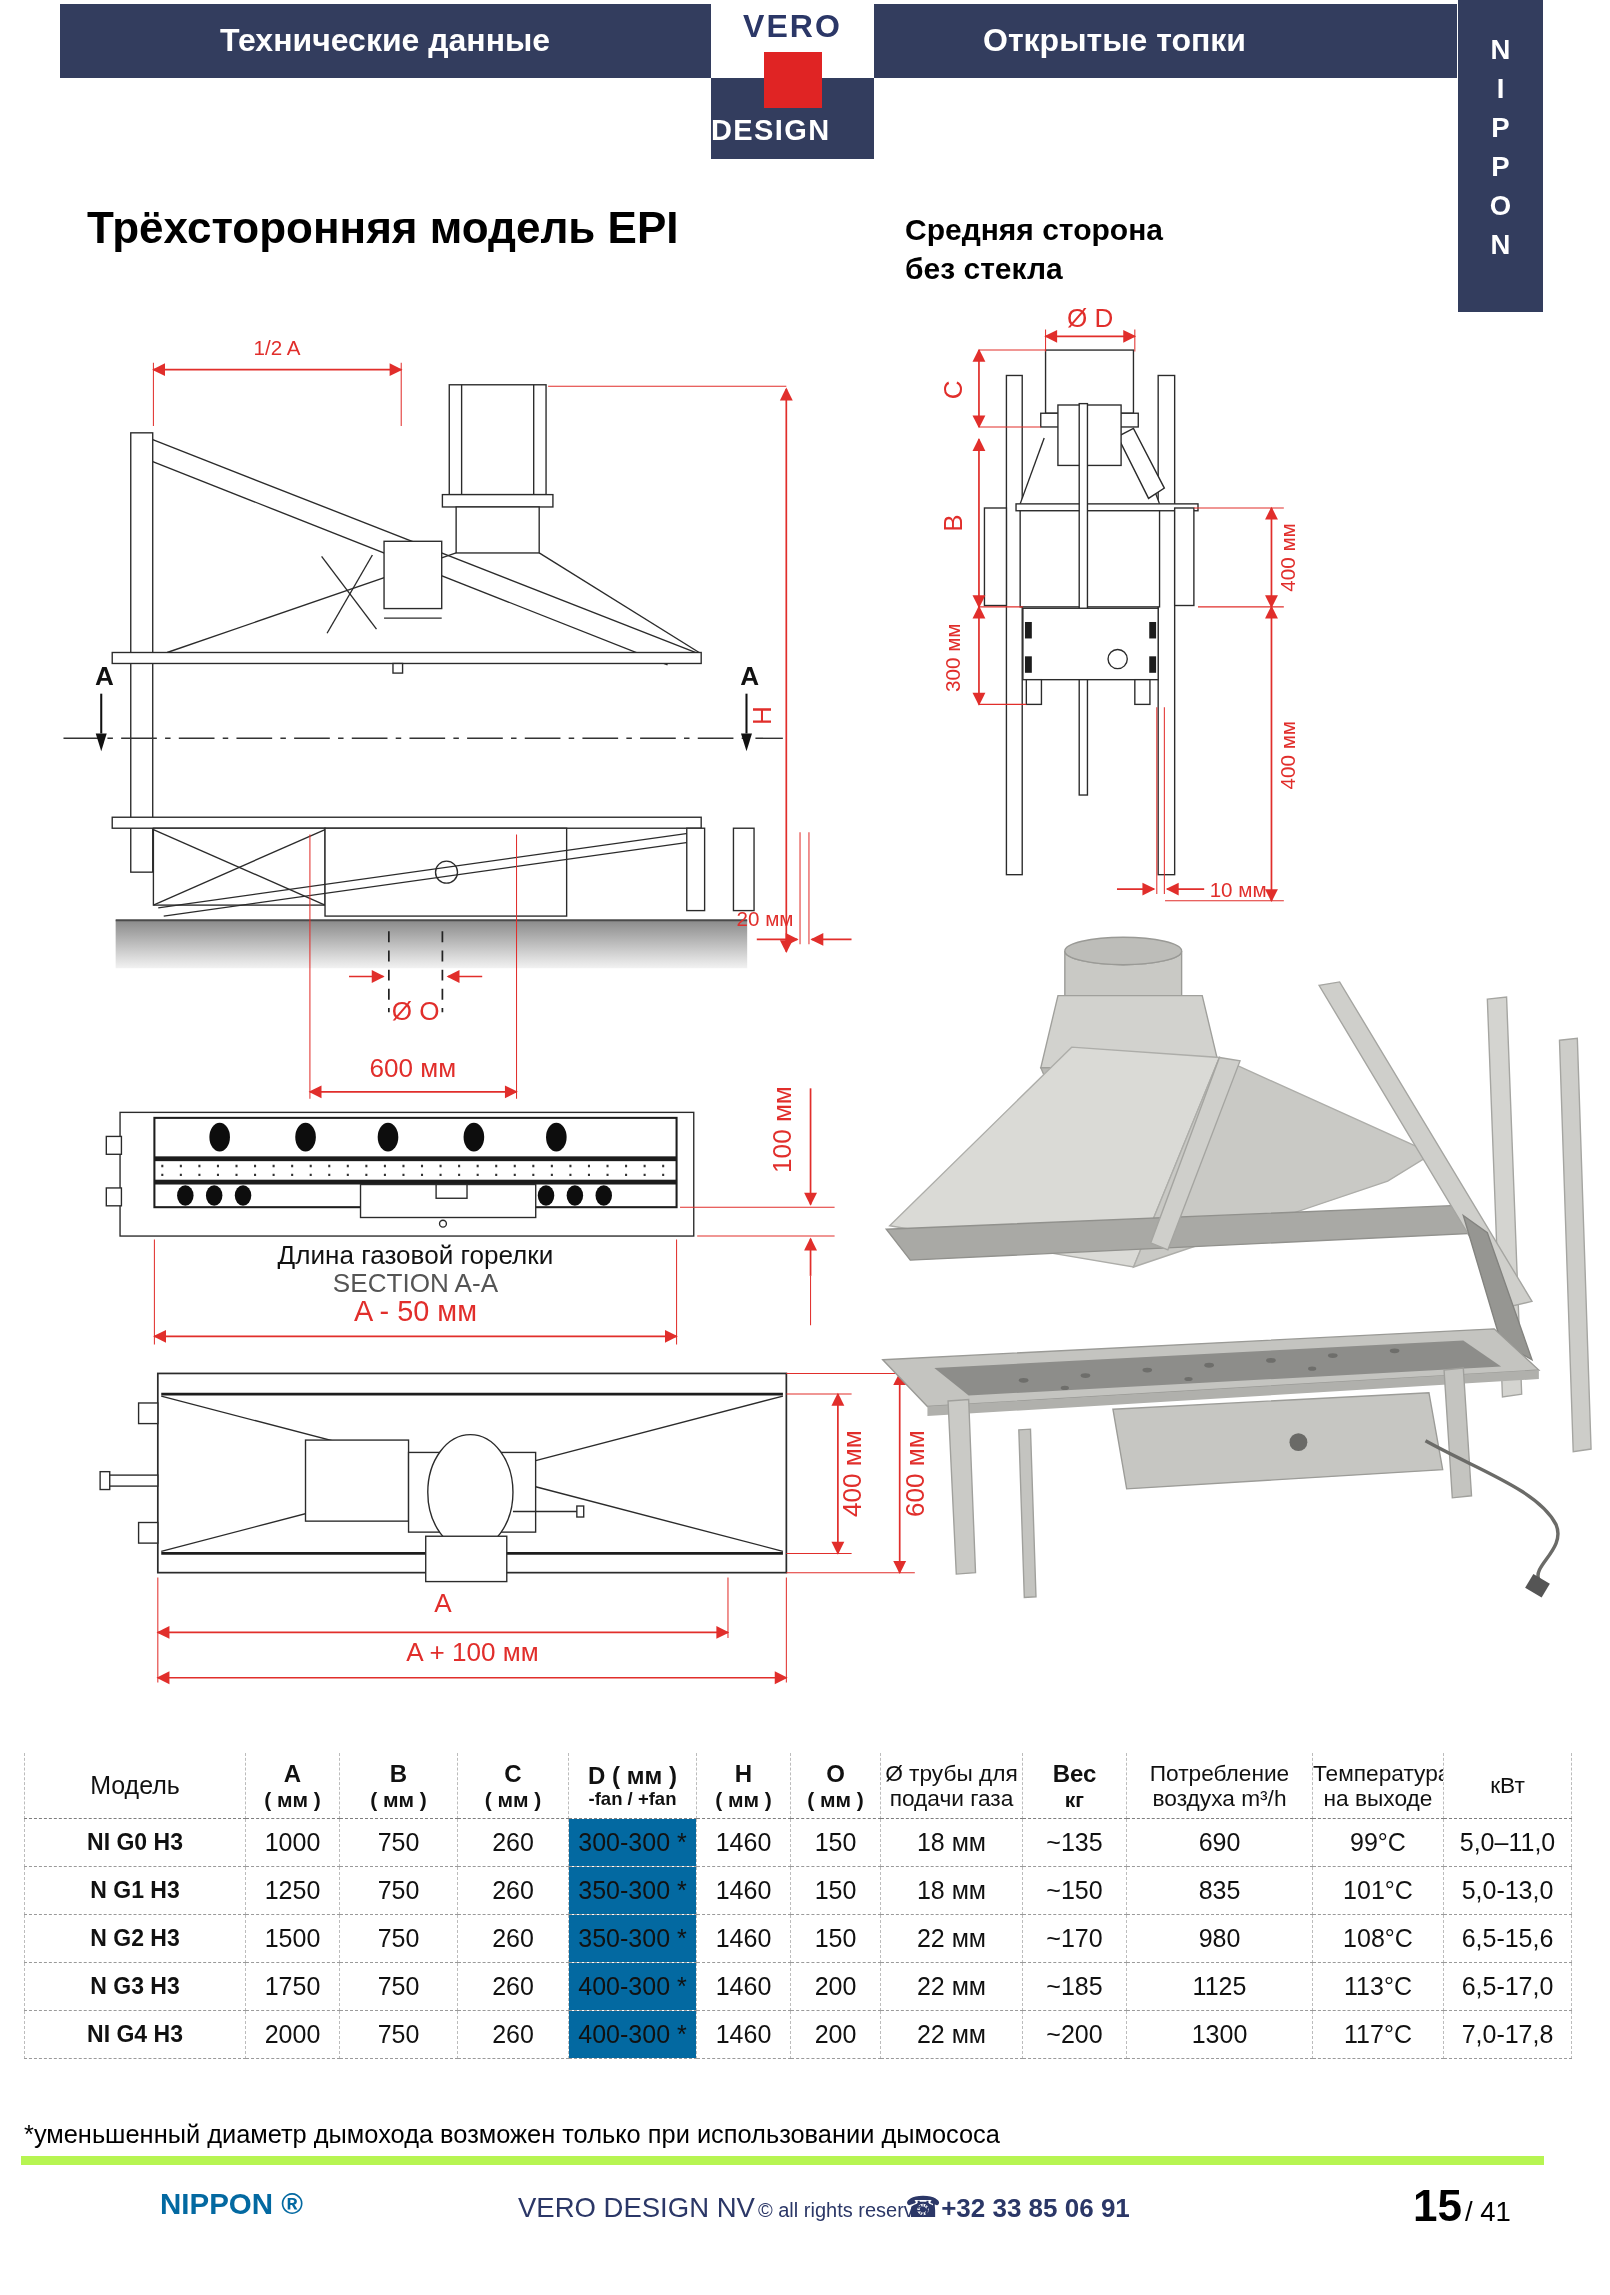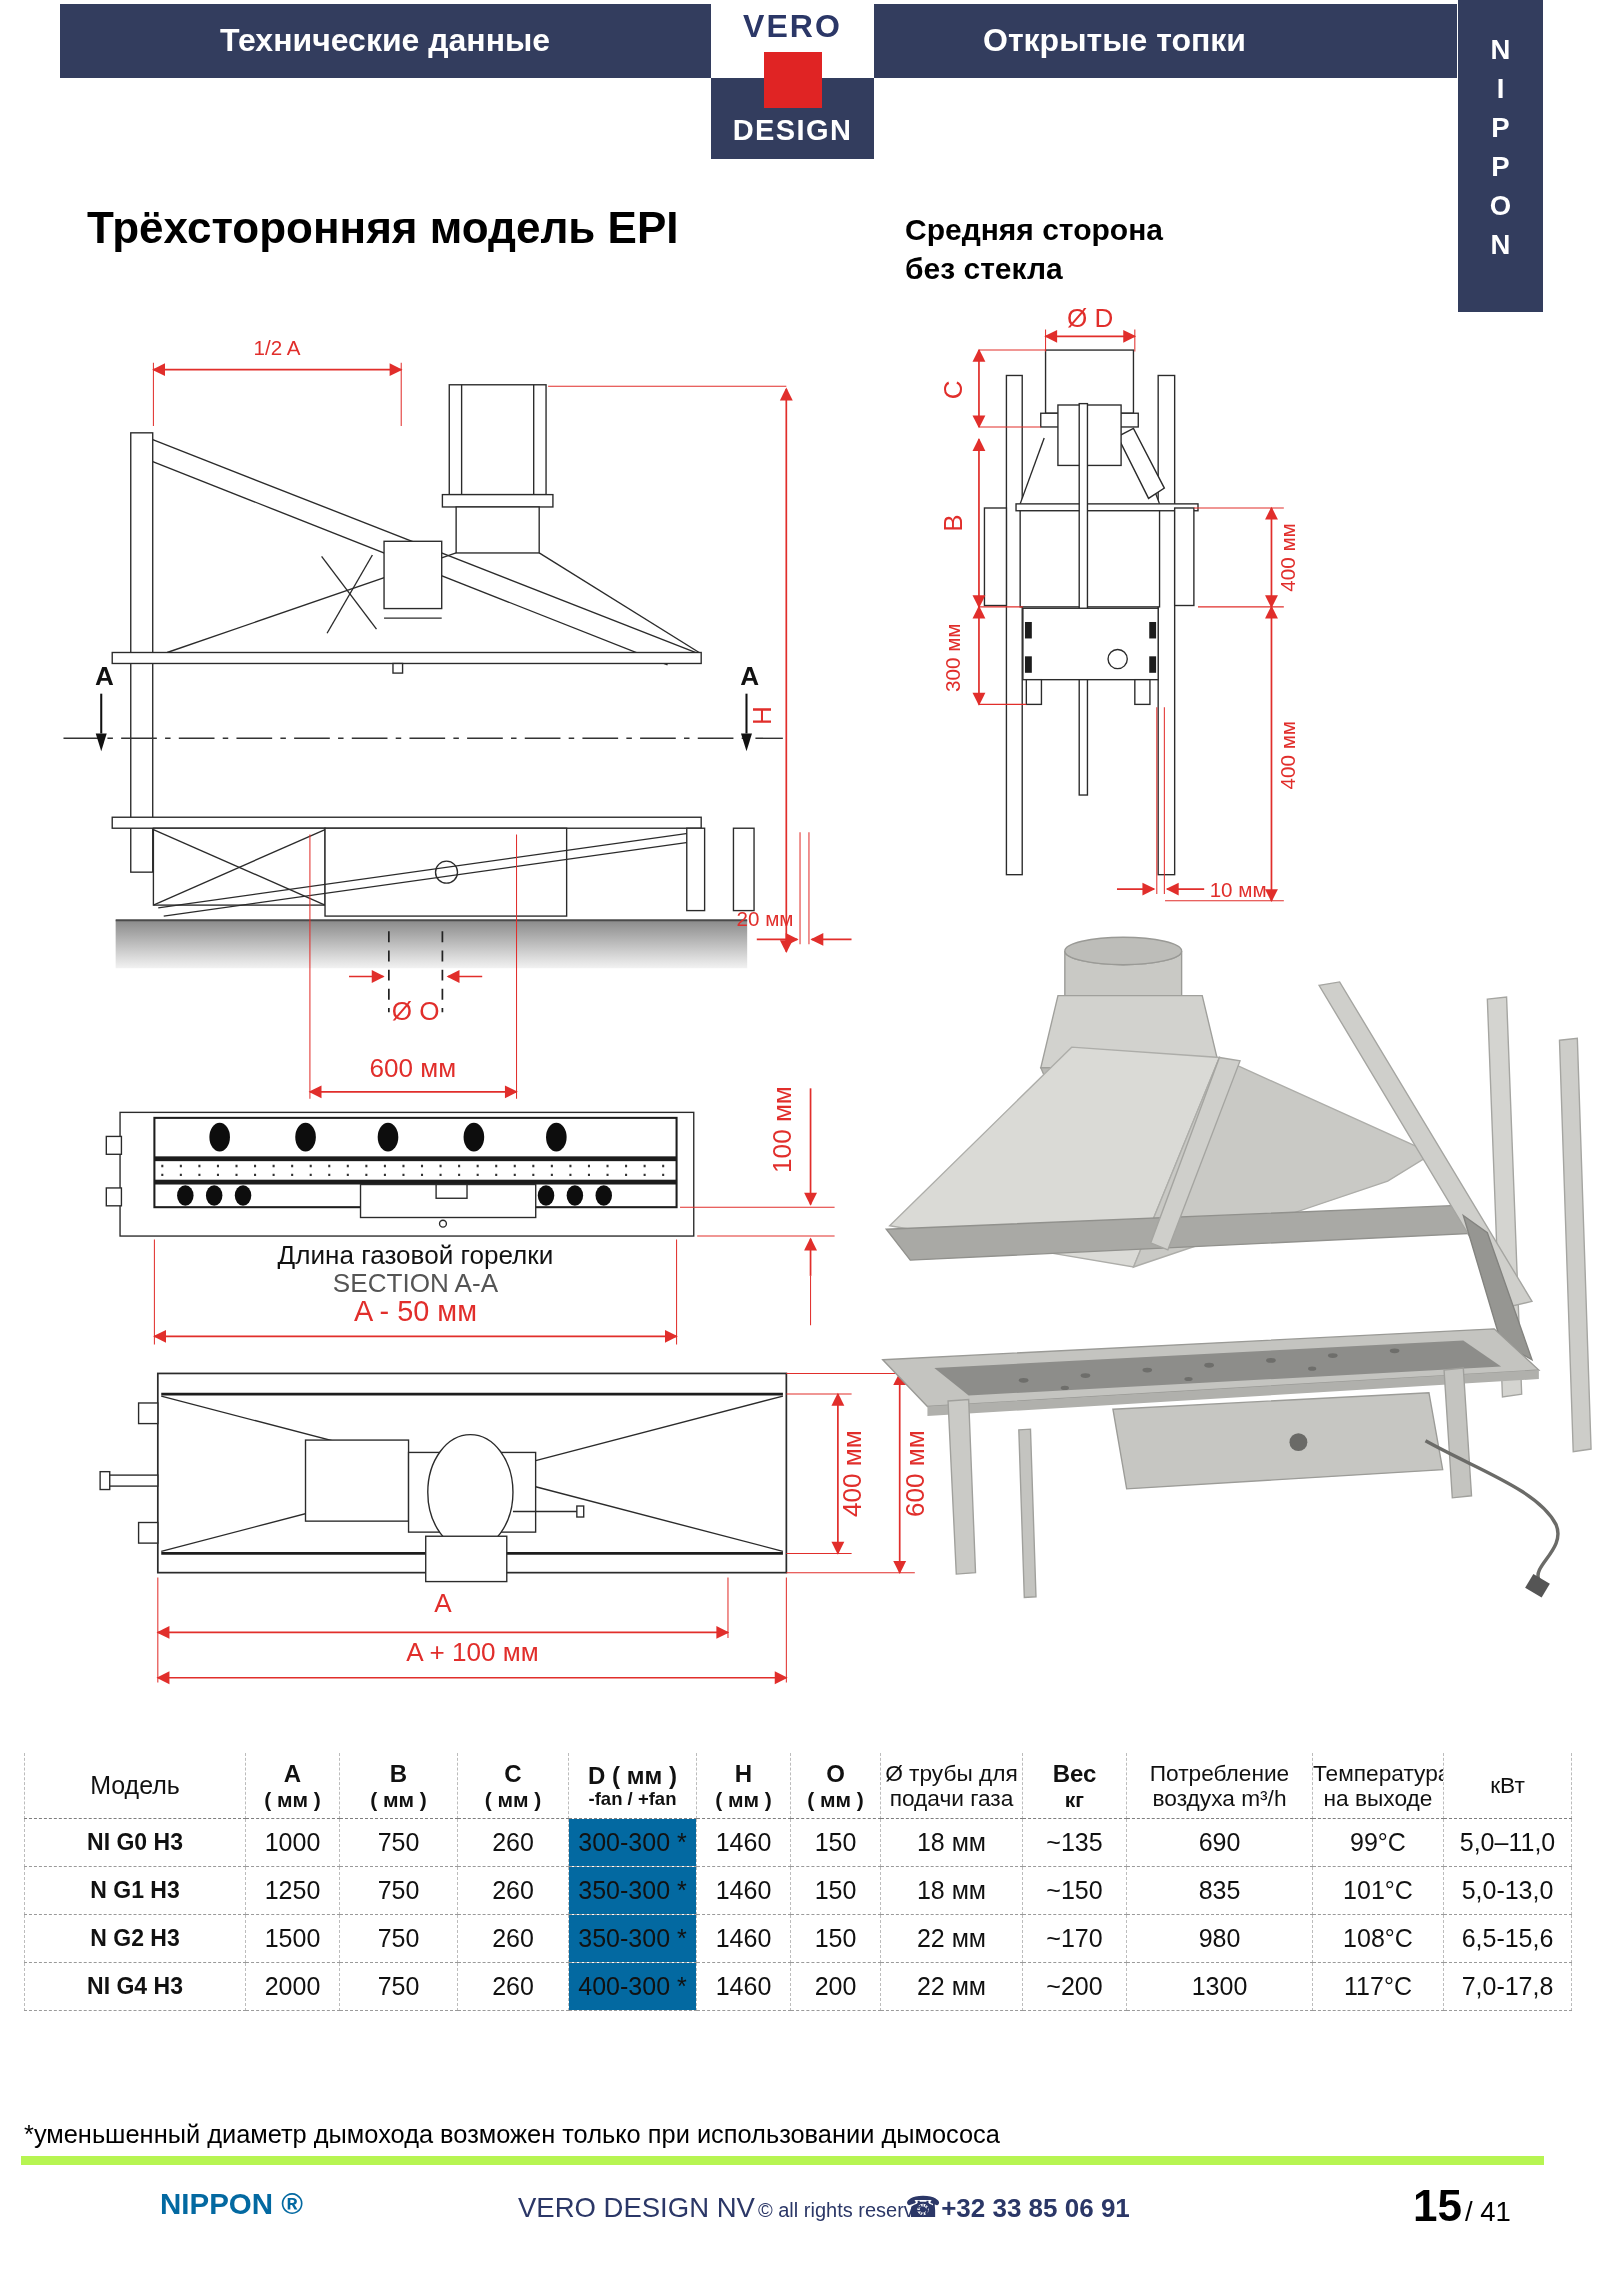"DESIGN" .logo-navy { text-align: center -> none }
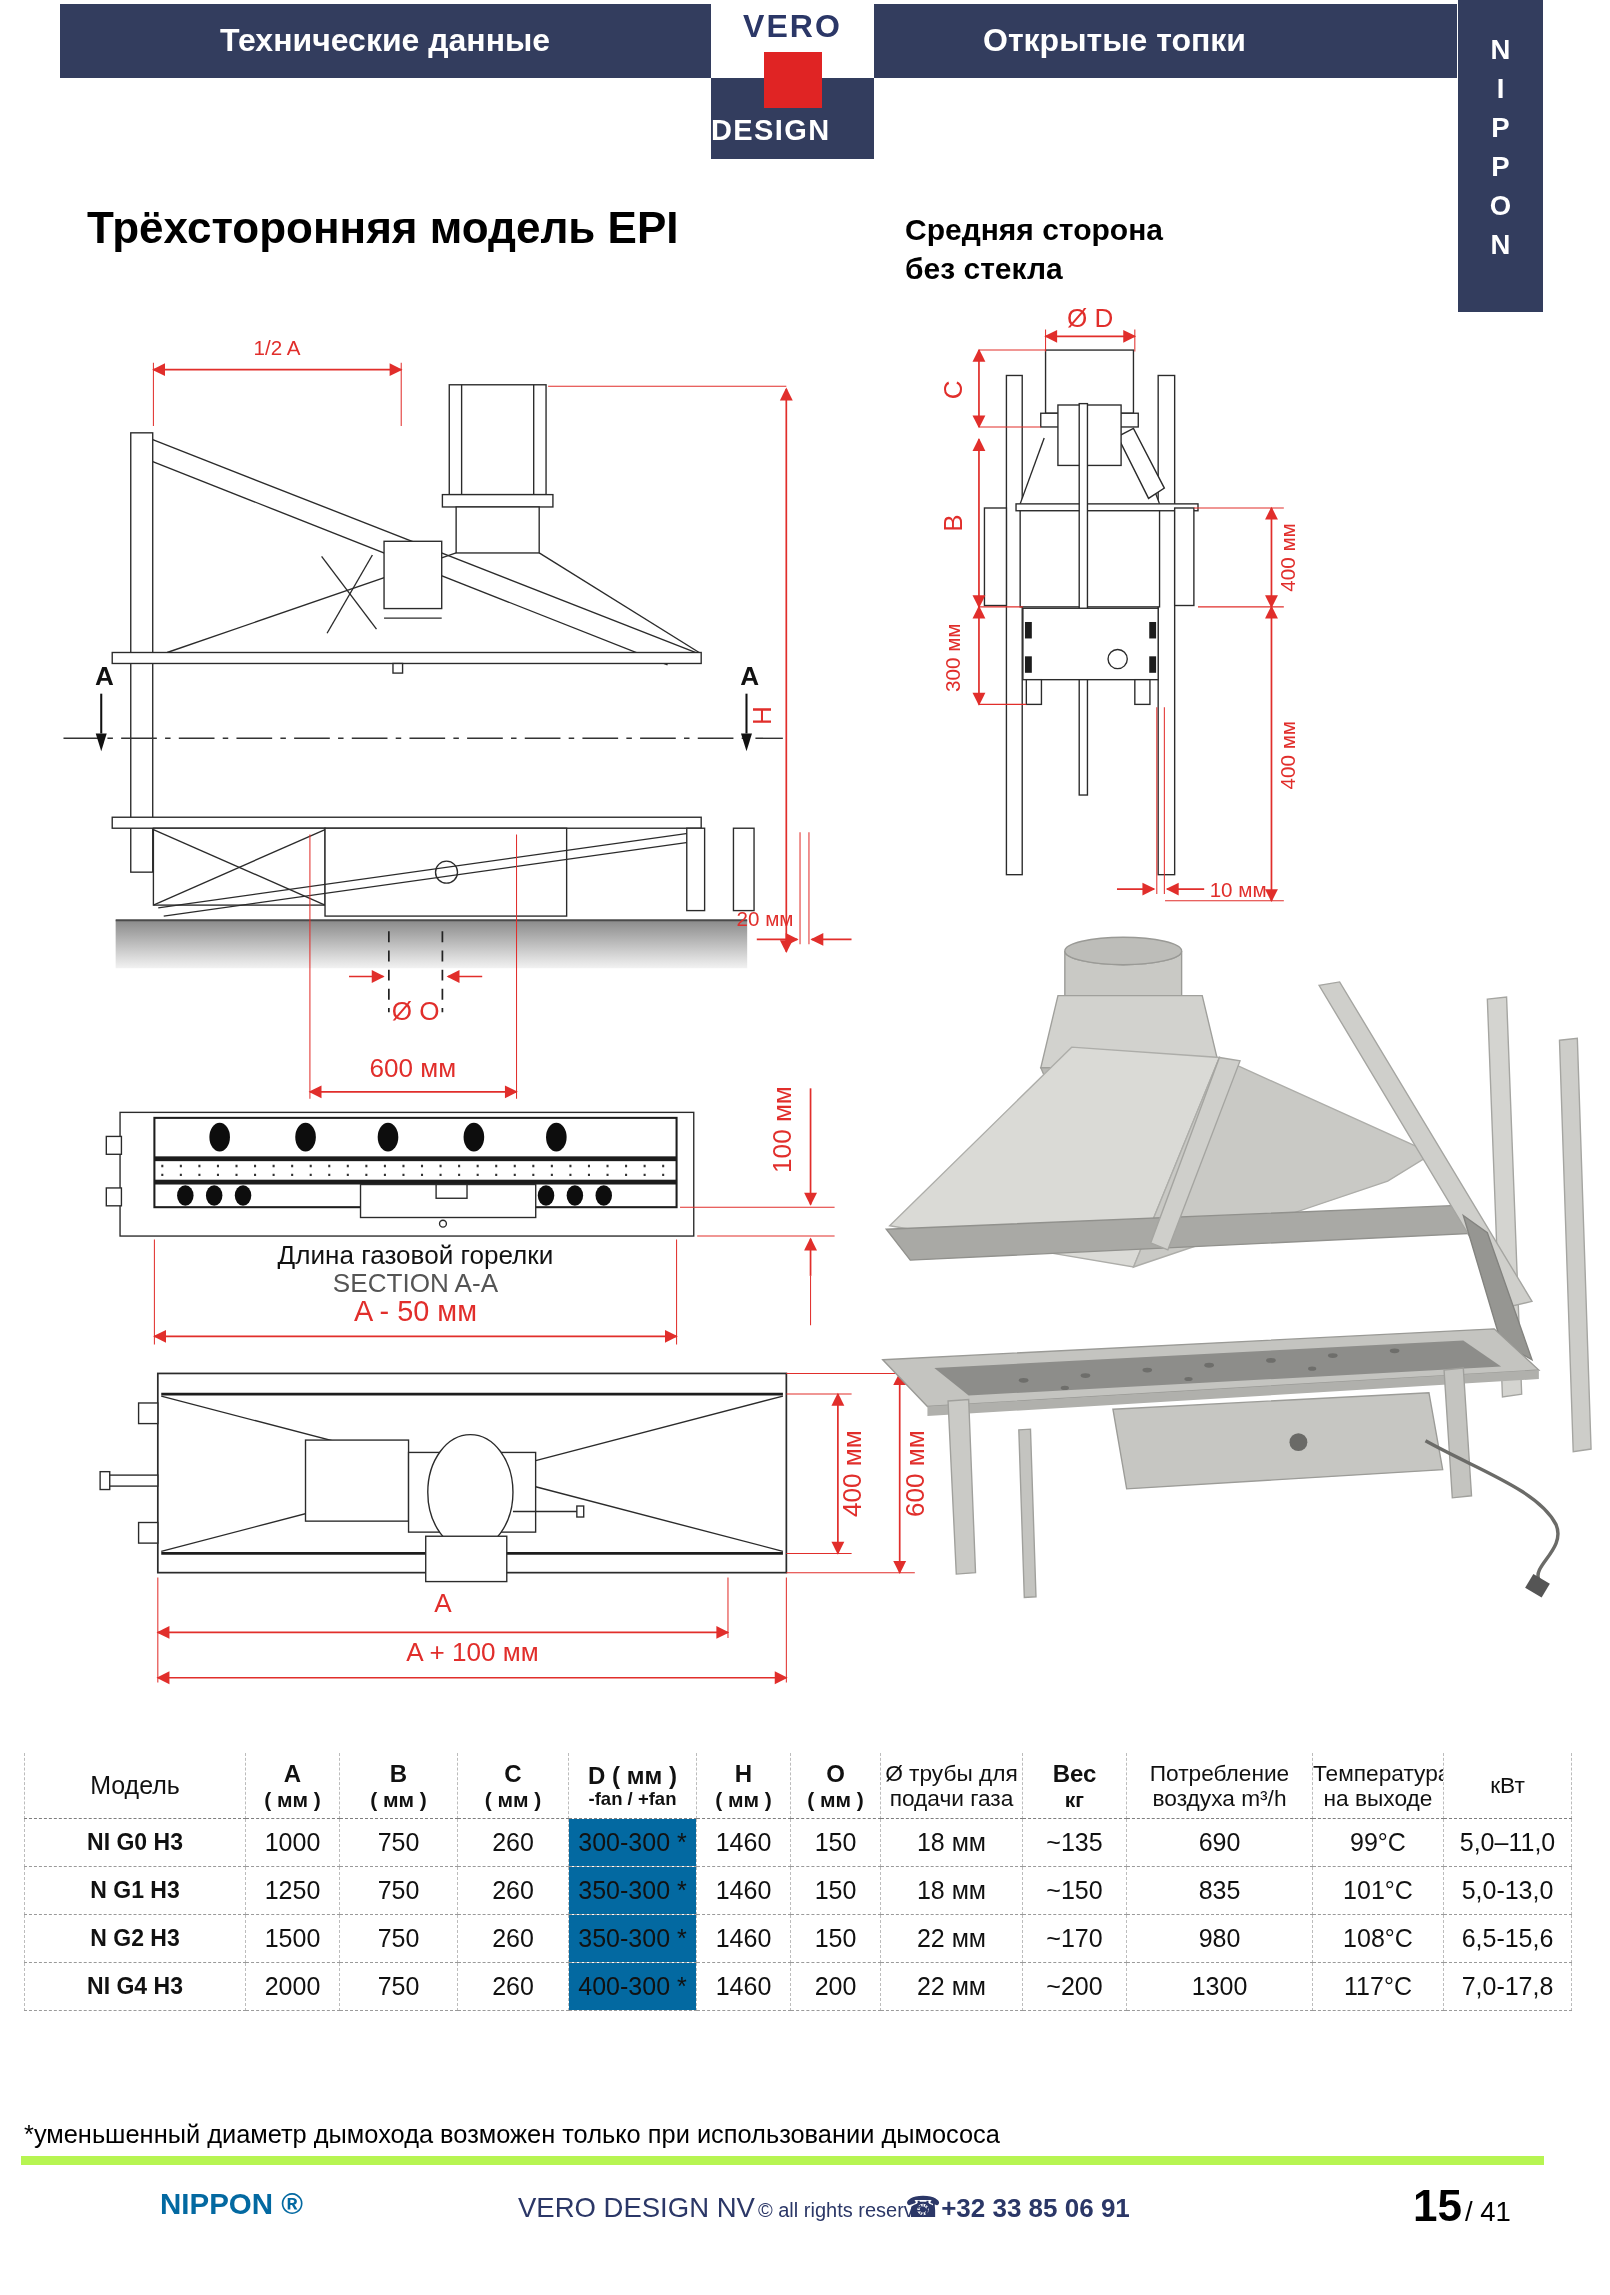"N G3 H3" tr { html: none -> <tr> <td>N G3 H3</td> <td>1750</td> <td>750</td> <td>260</td> <td>400-300 *</td> <td>1460</td> <td>200</td> <td>22 мм</td> <td>~185</td> <td>1125</td> <td>113°C</td> <td>6,5-17,0</td> </tr> }
